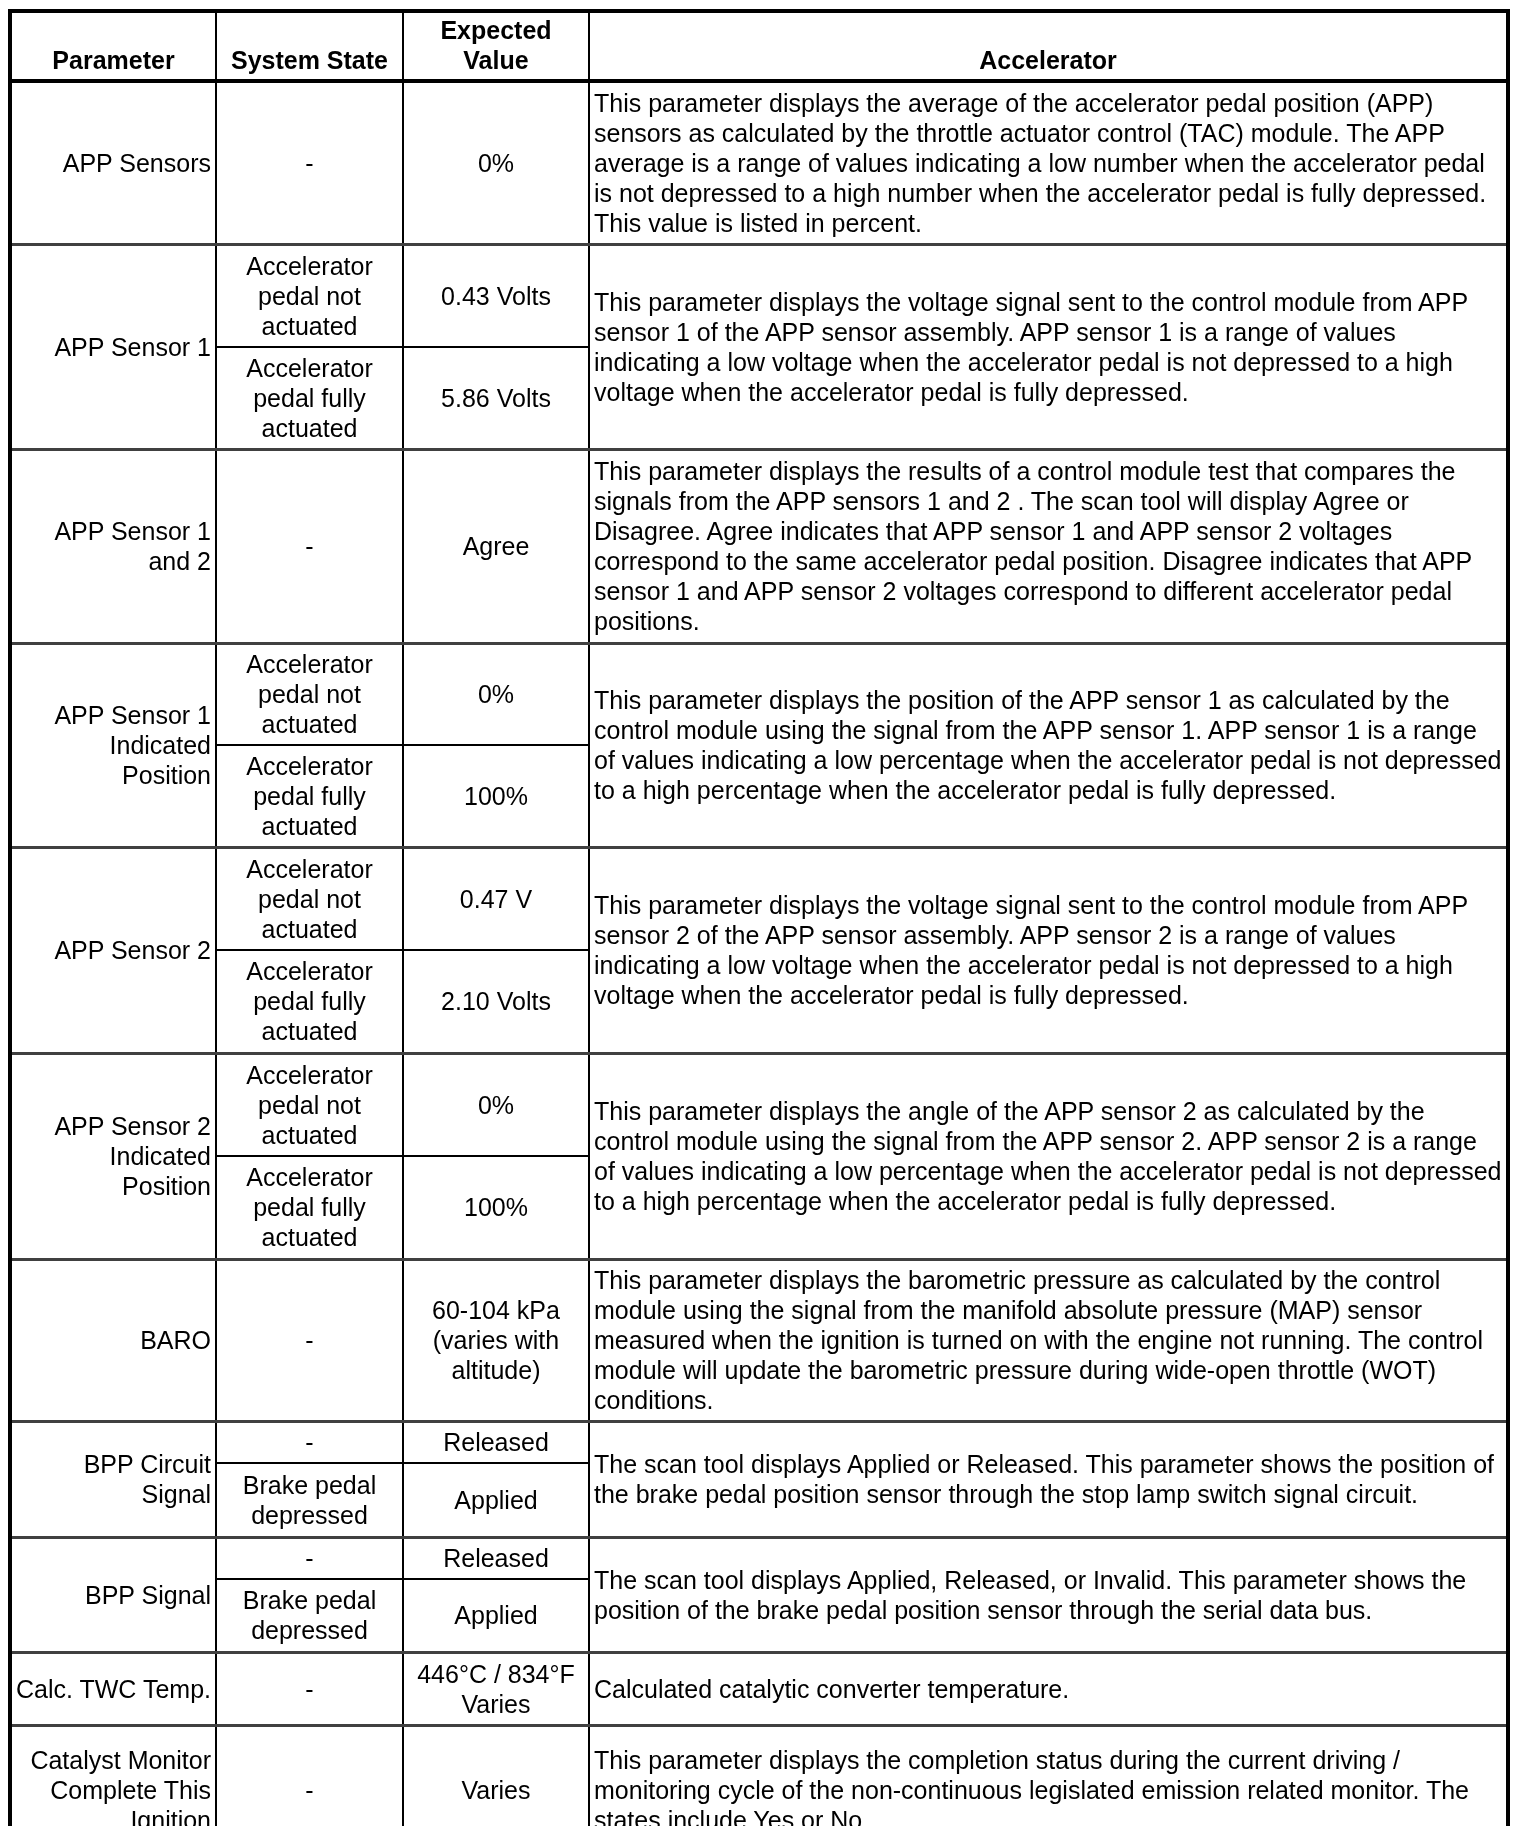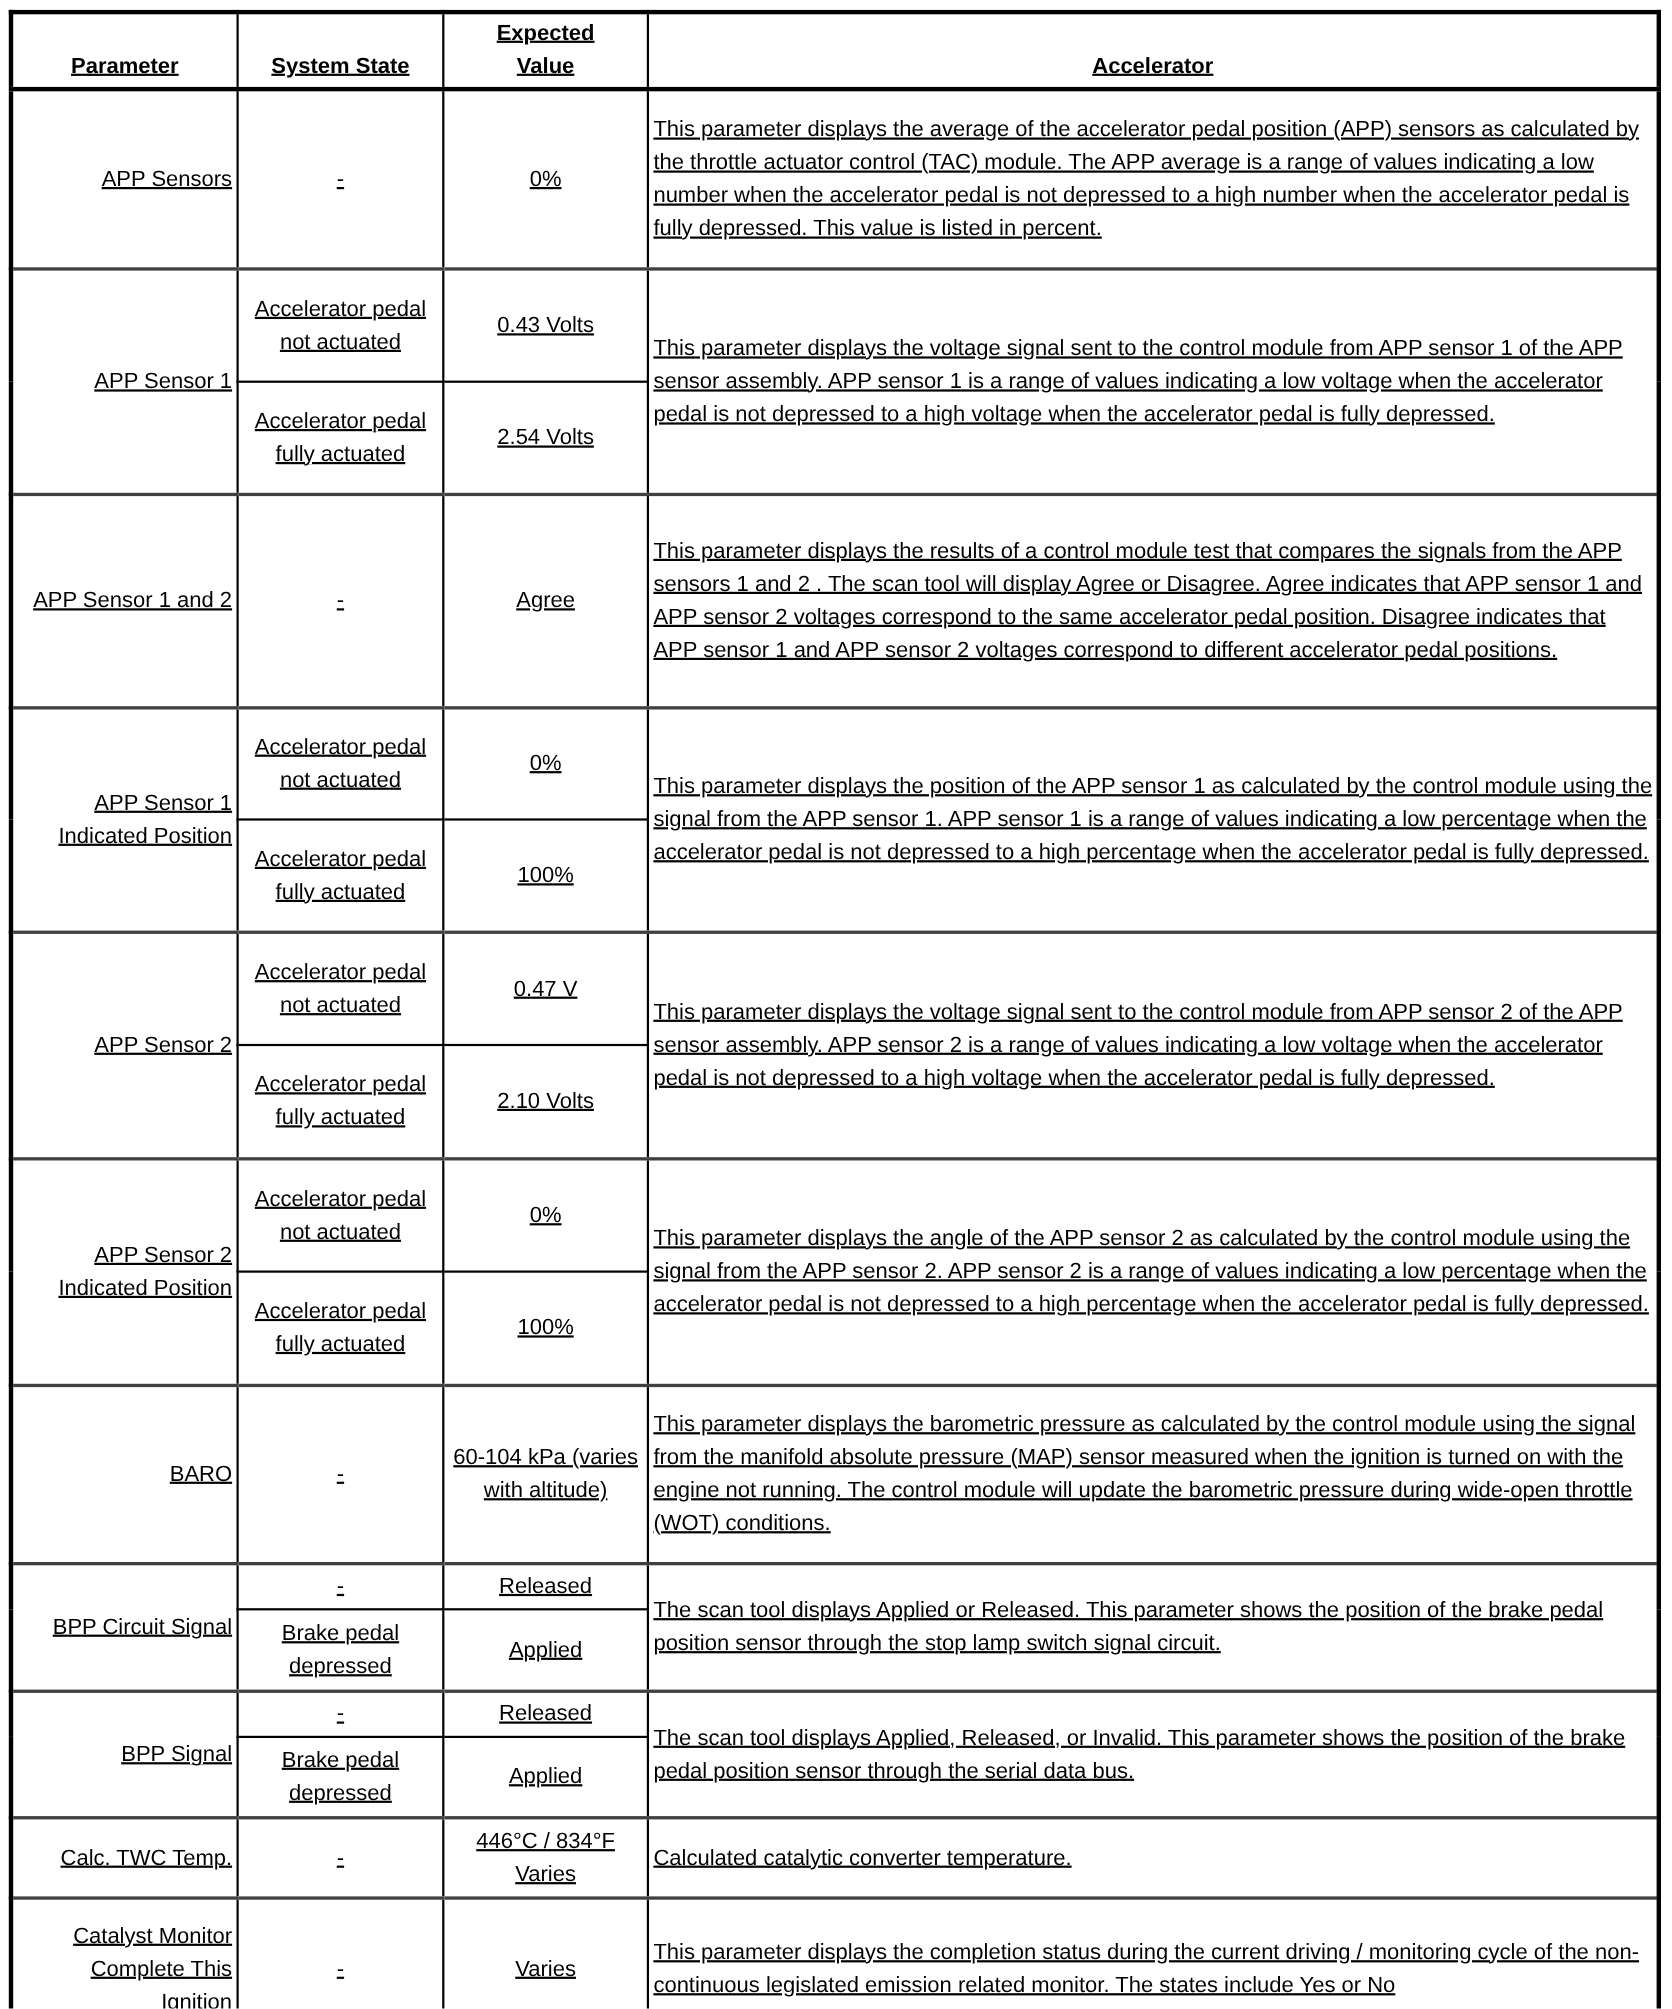"Expected" table.params td, table.params th { font-size: 20px -> 25px; text-decoration: underline -> none }
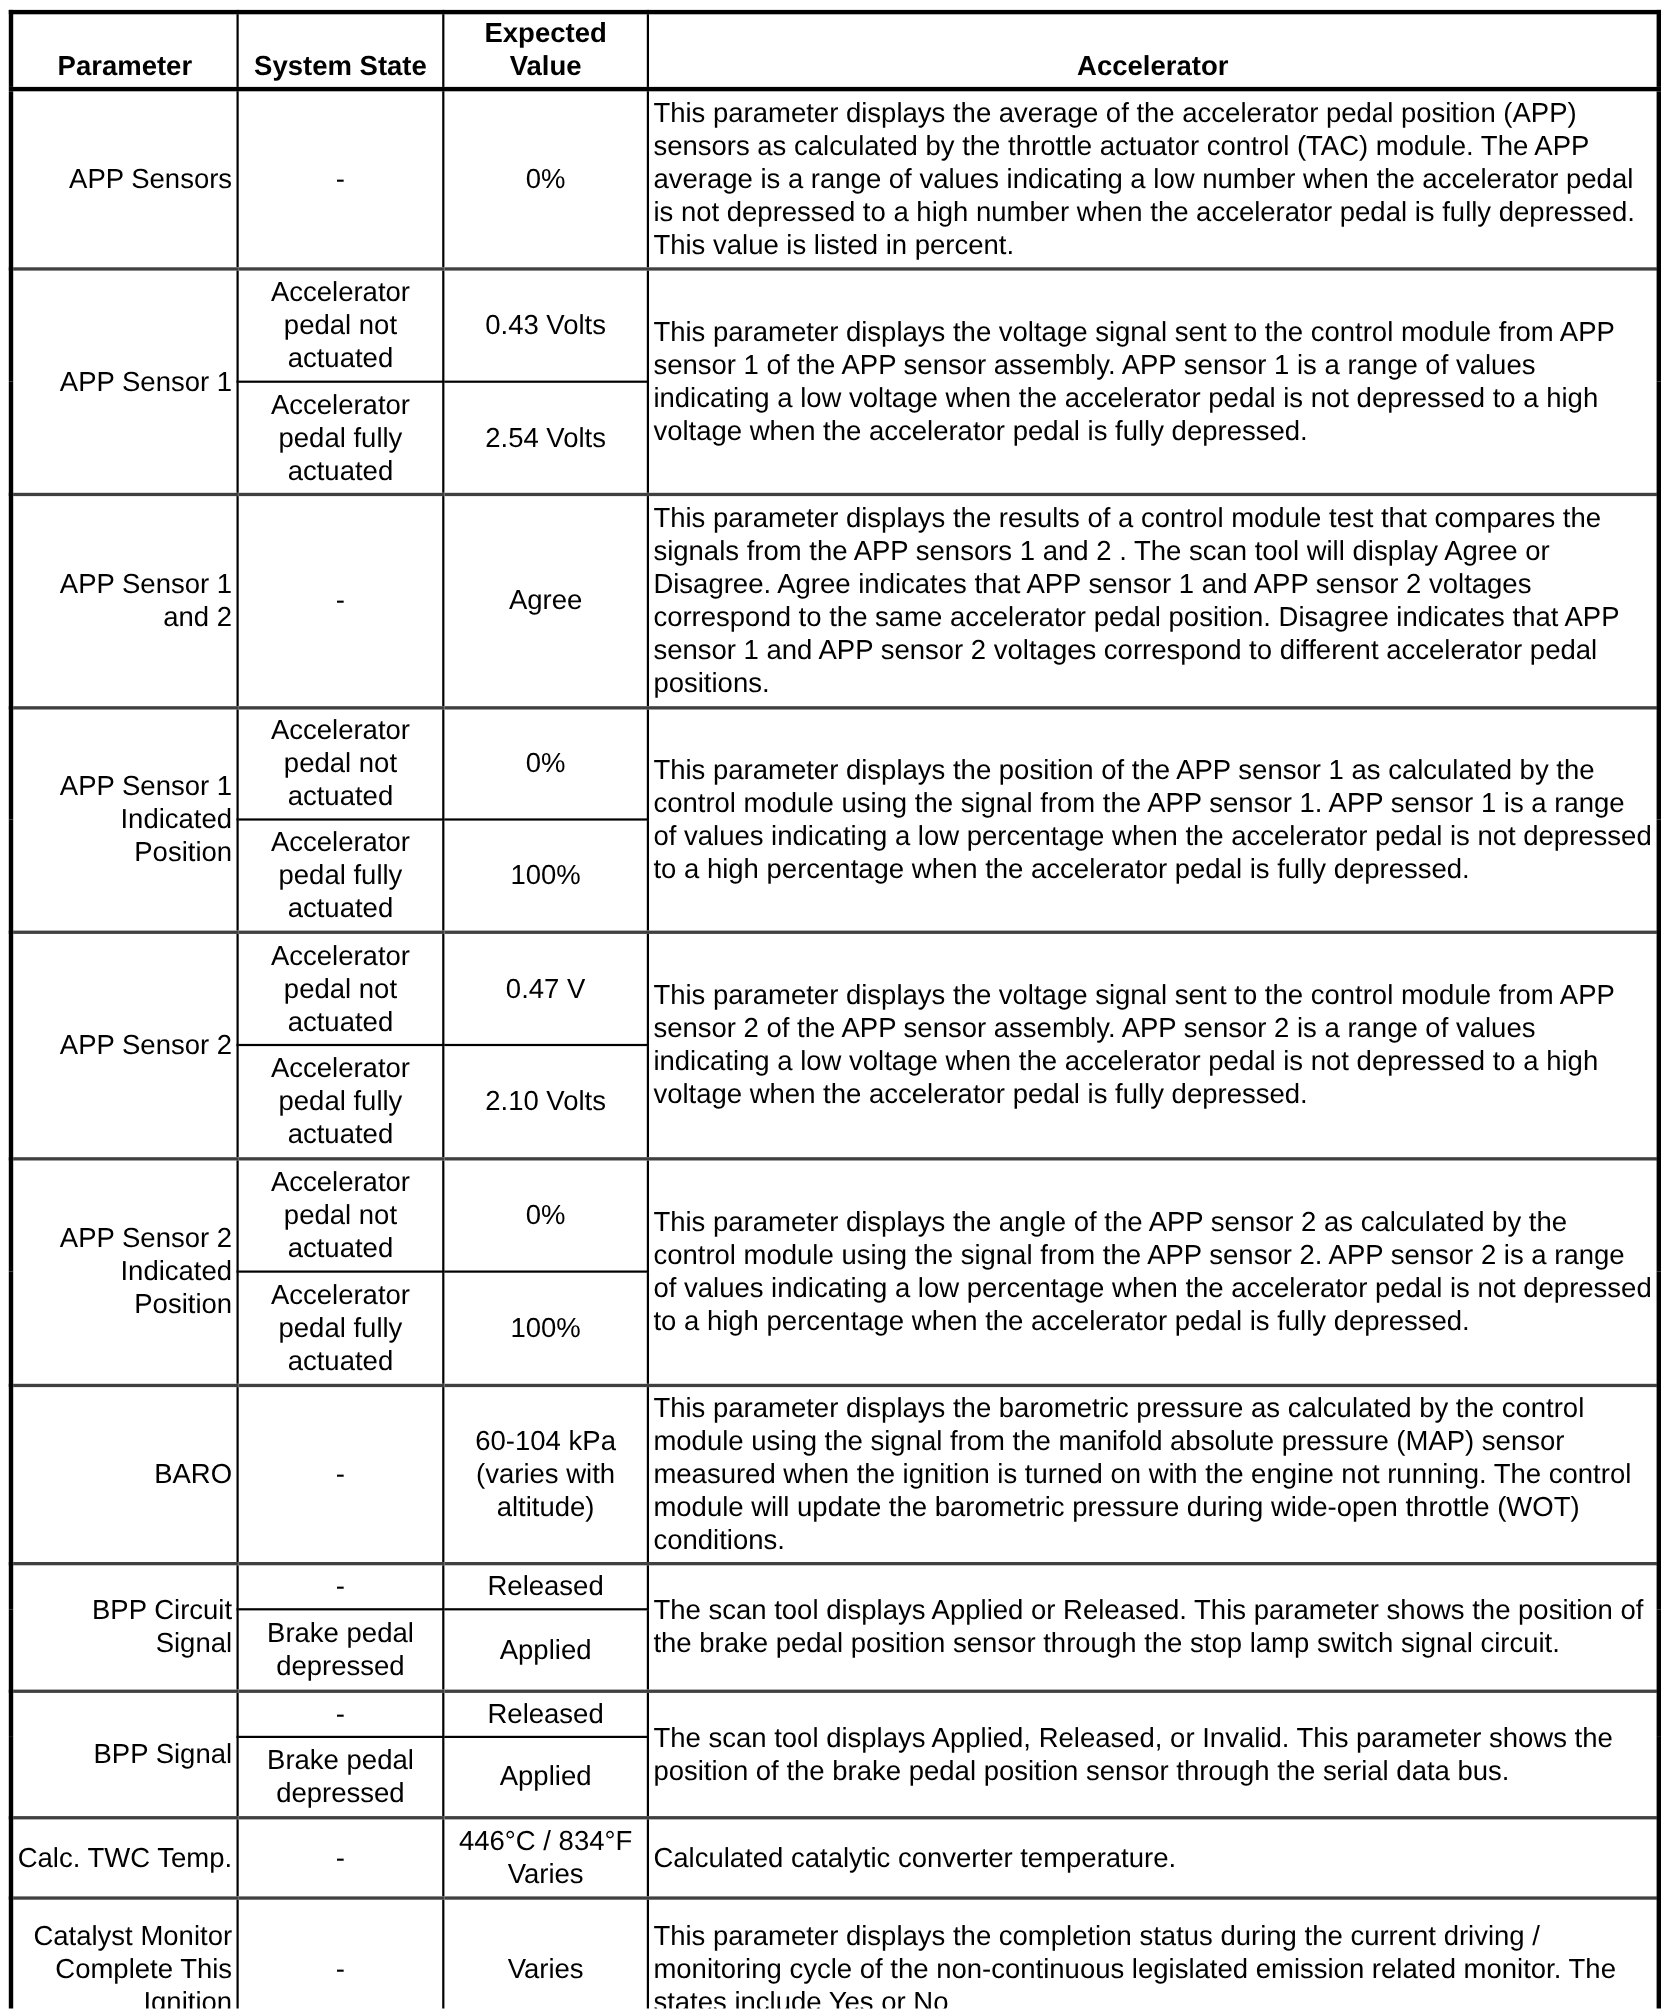"2.54 Volts" td.value { text: 2.54 -> 5.86 }
